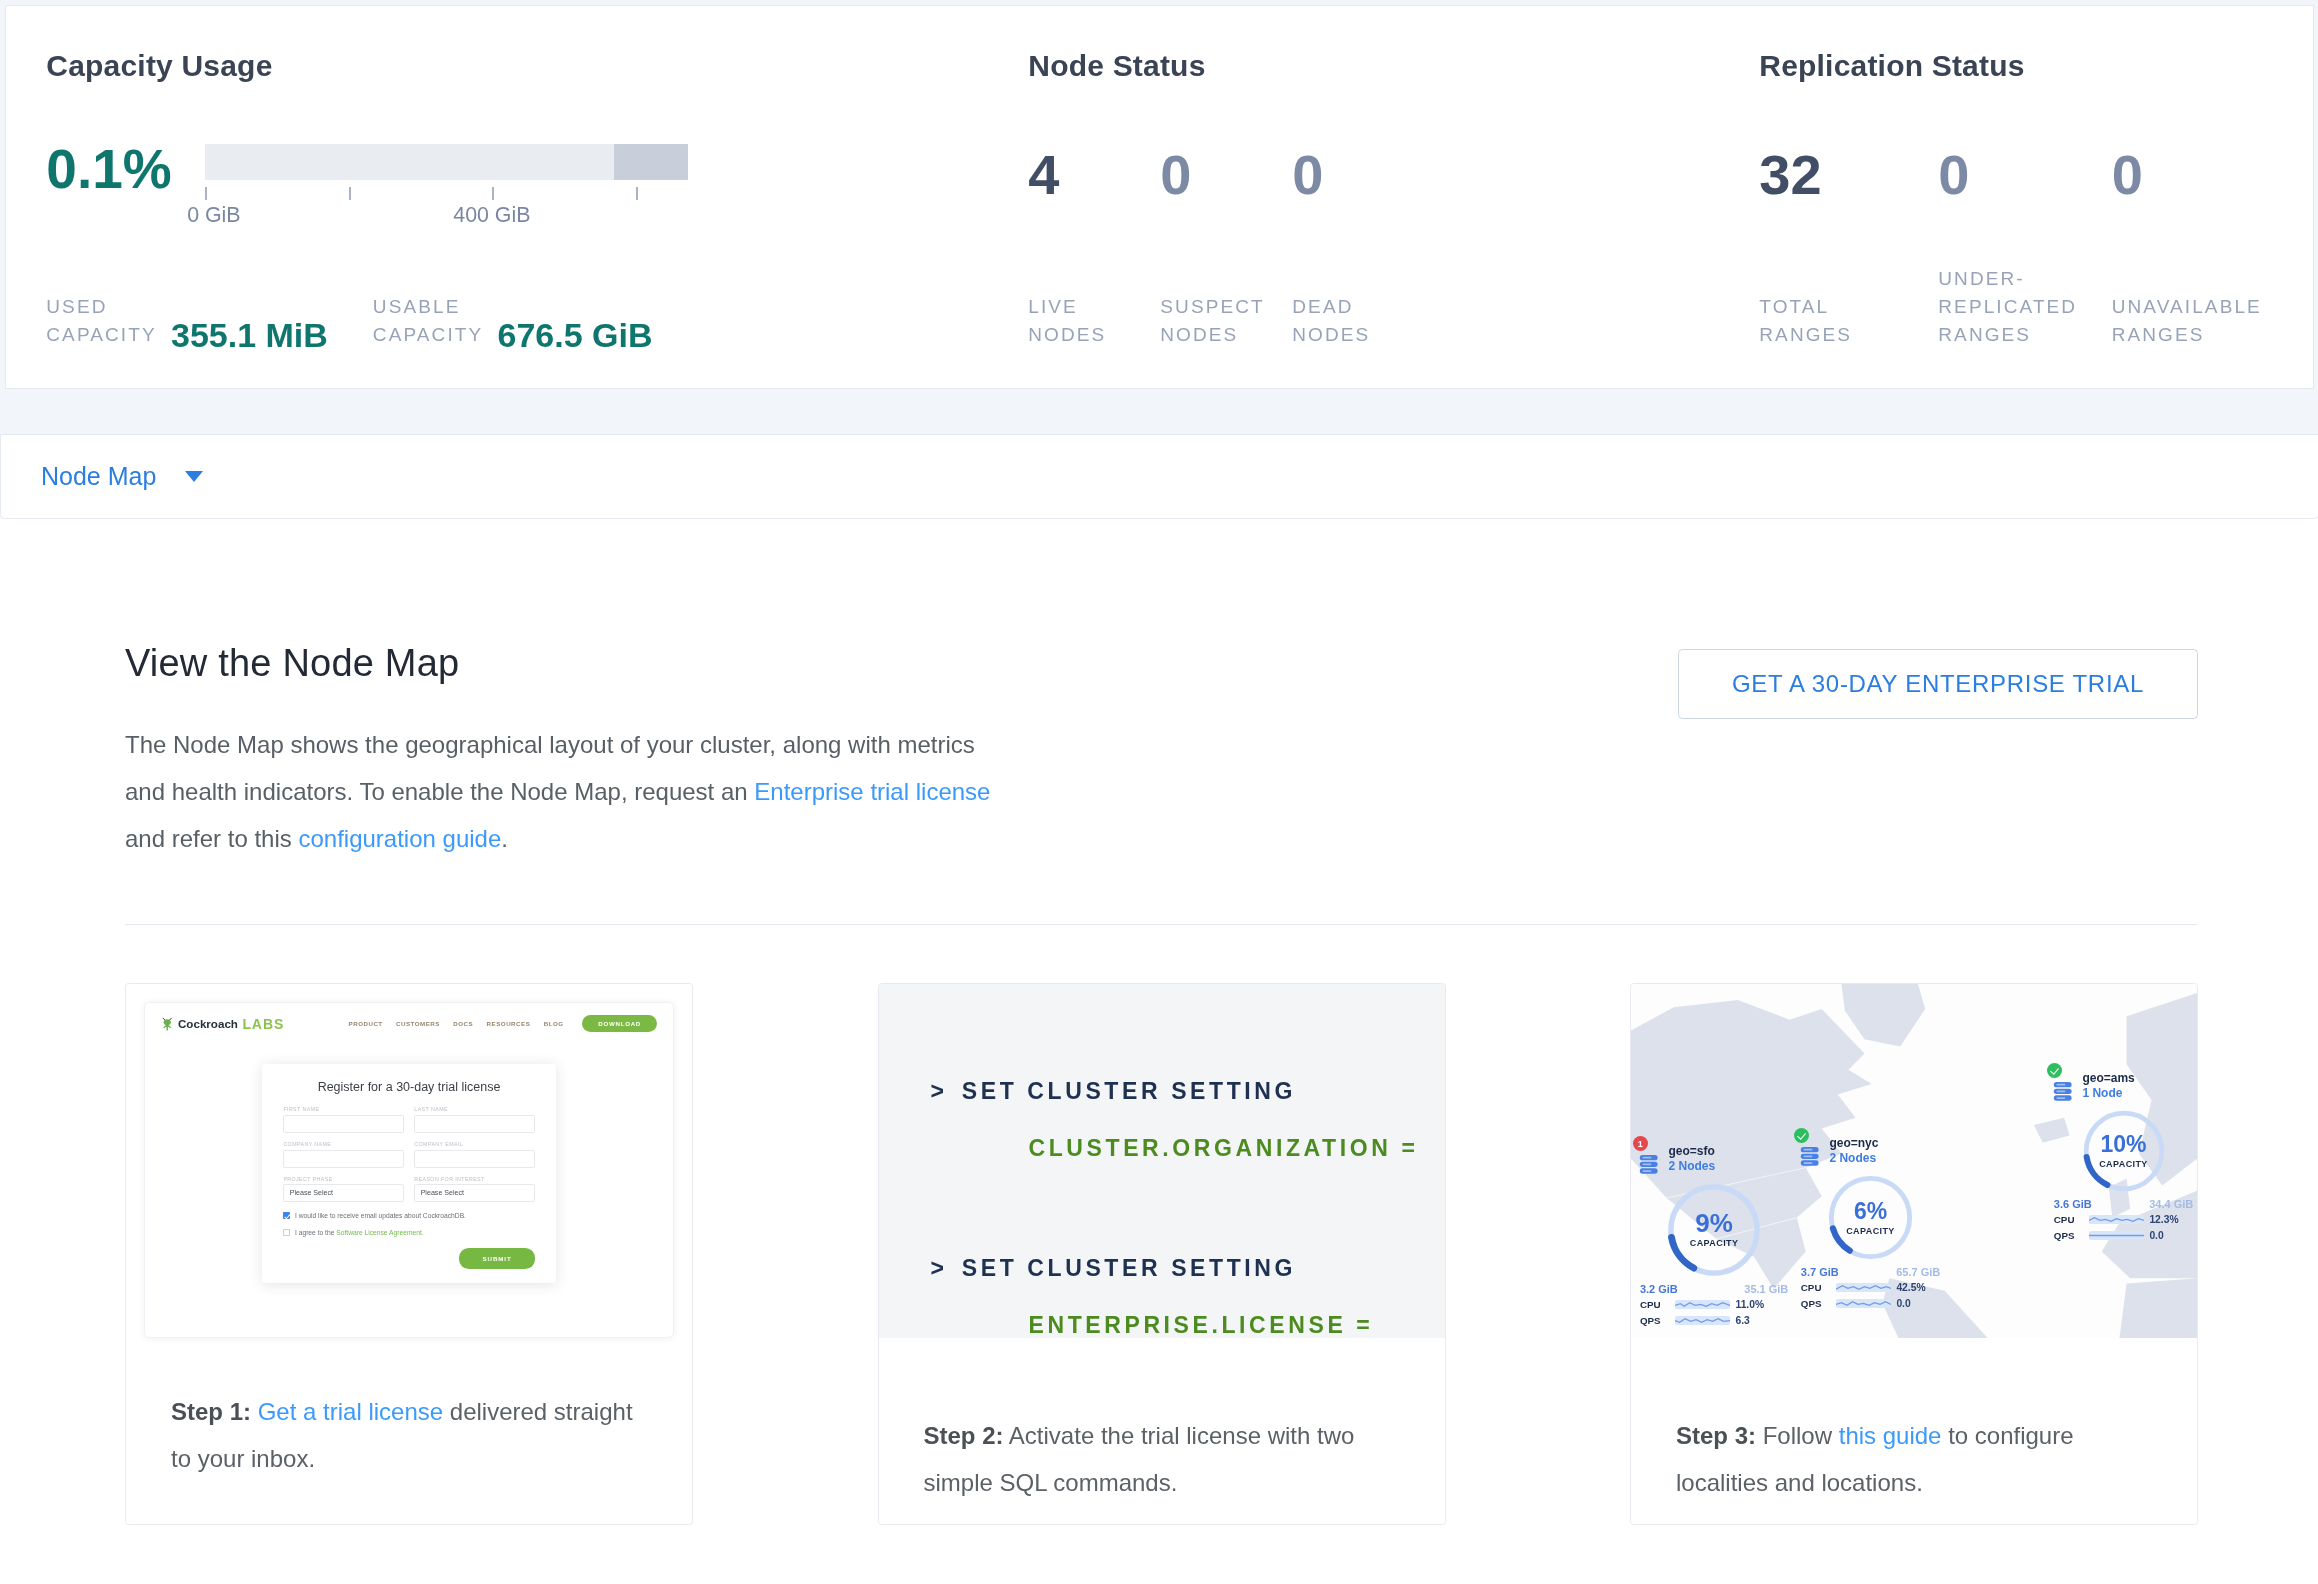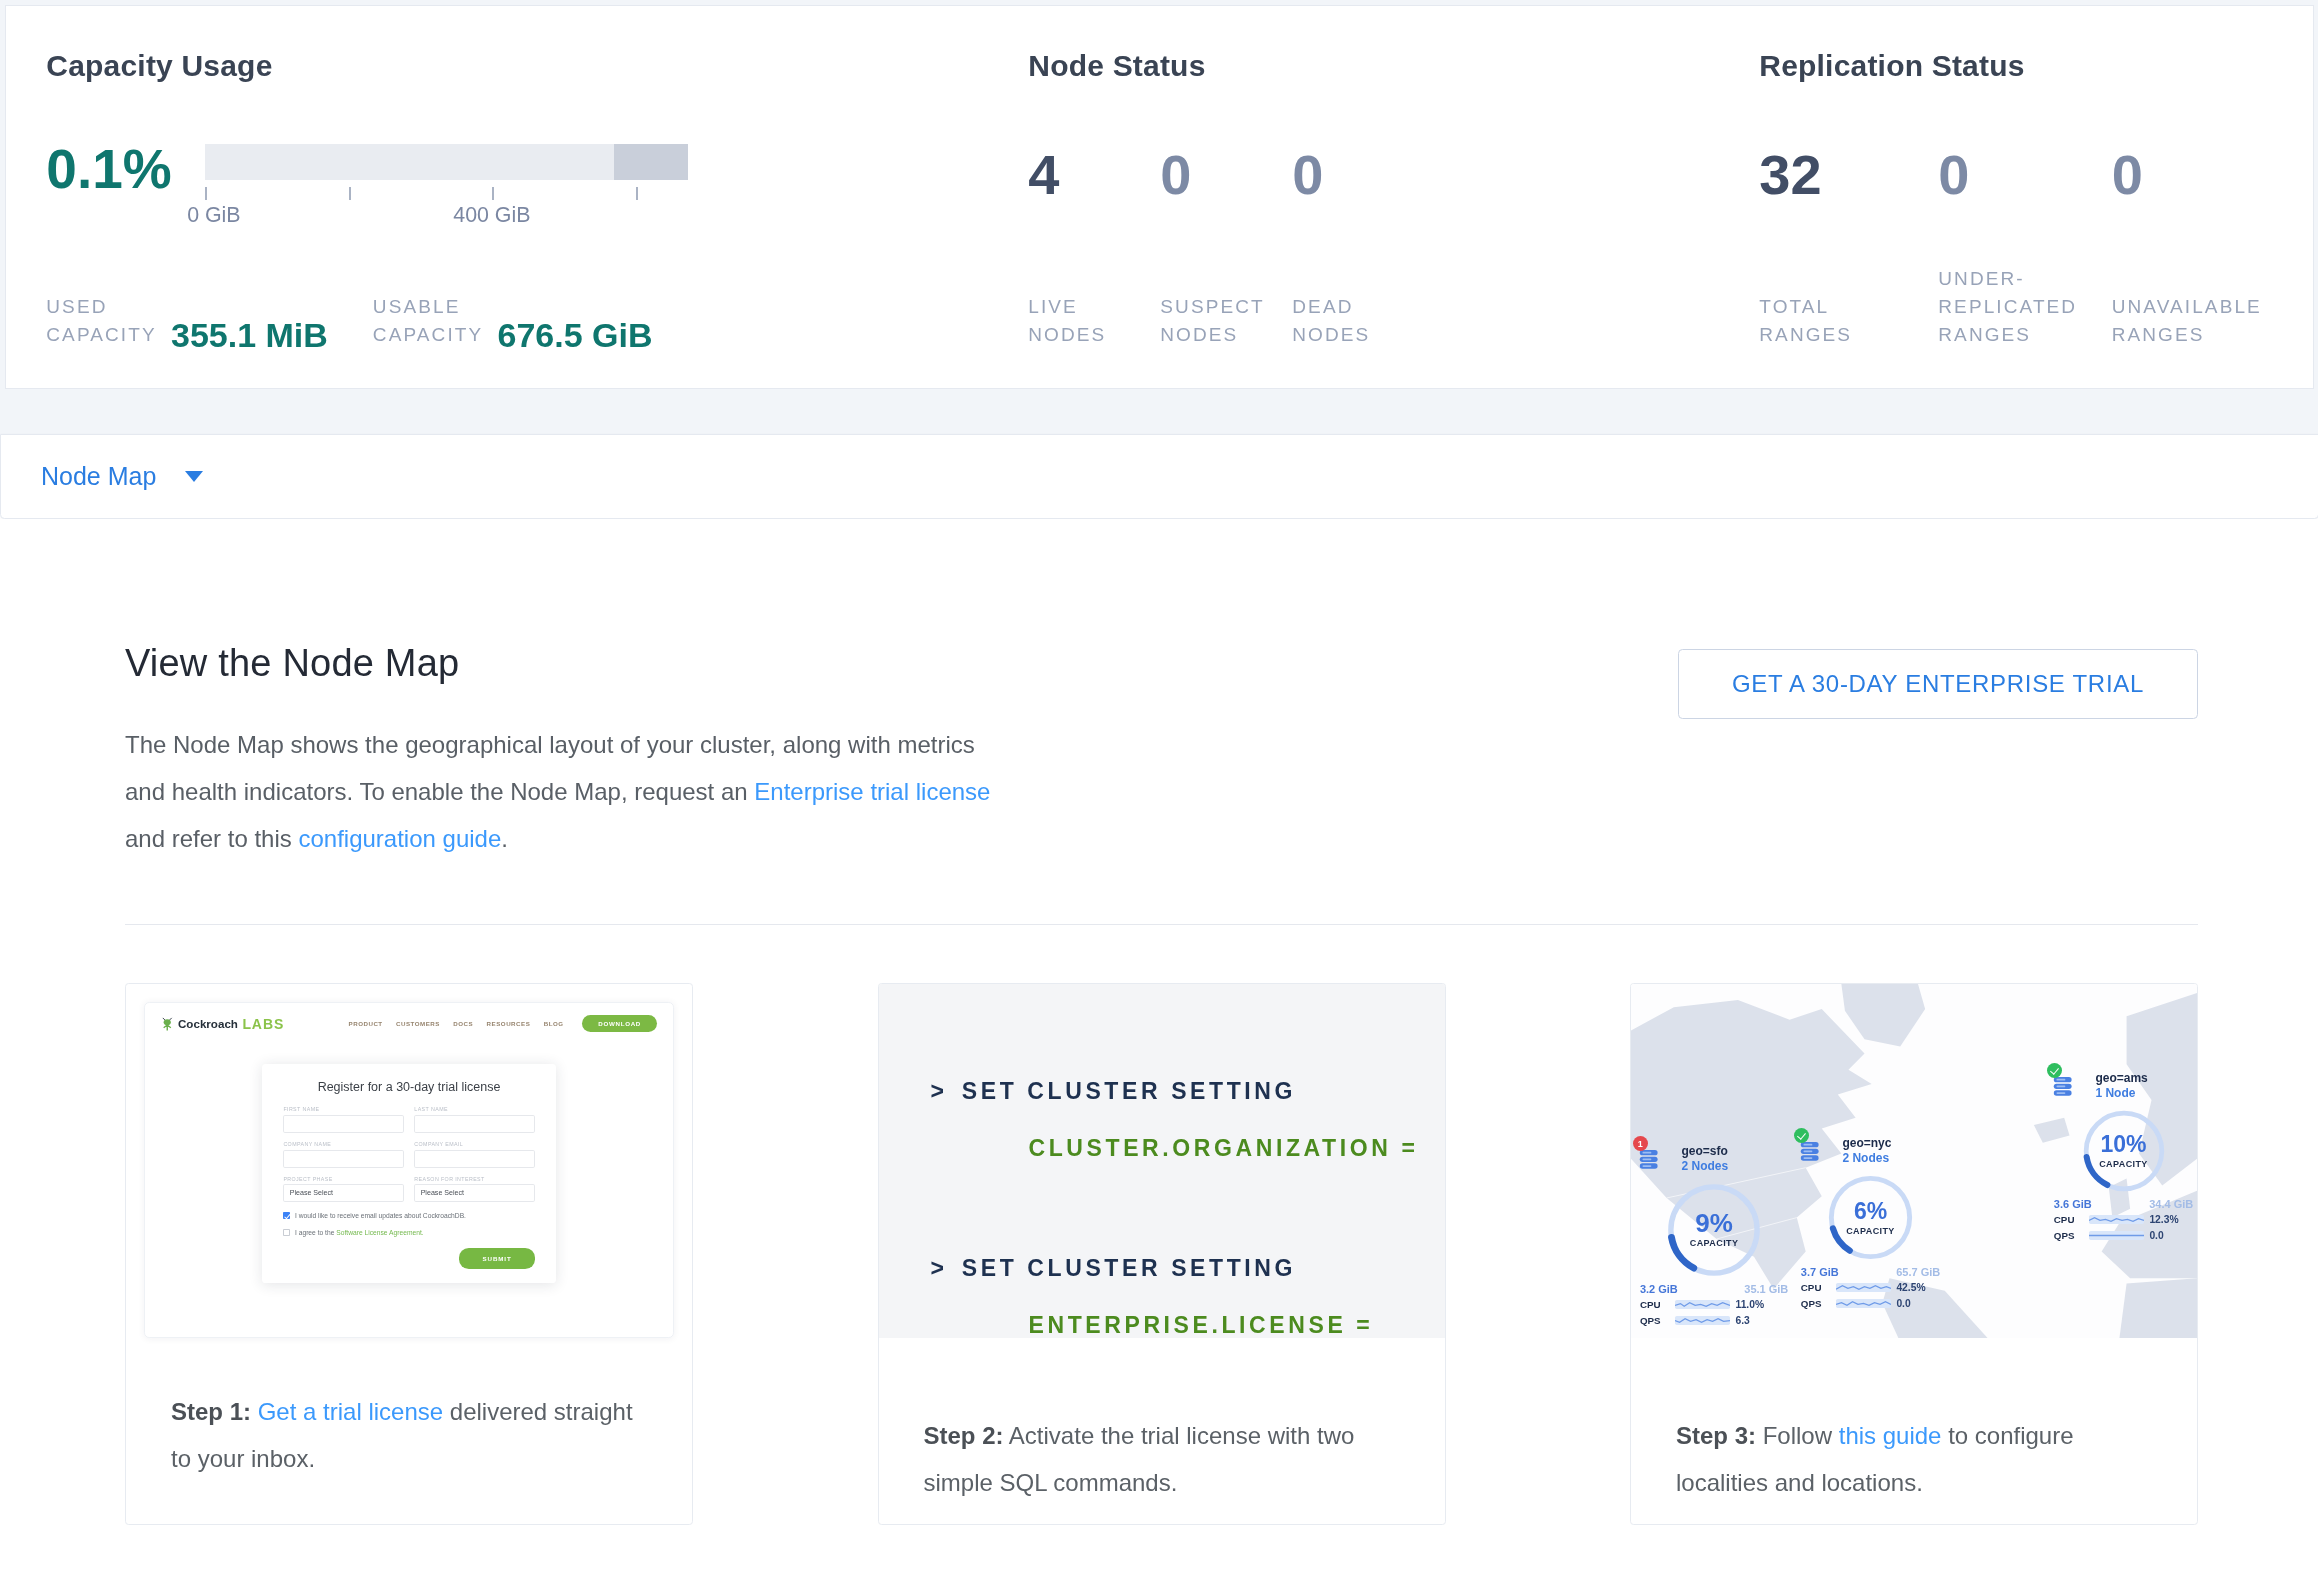"geo=ams" .loc-head { align-items: center -> flex-end; gap: 22px -> 9px }
